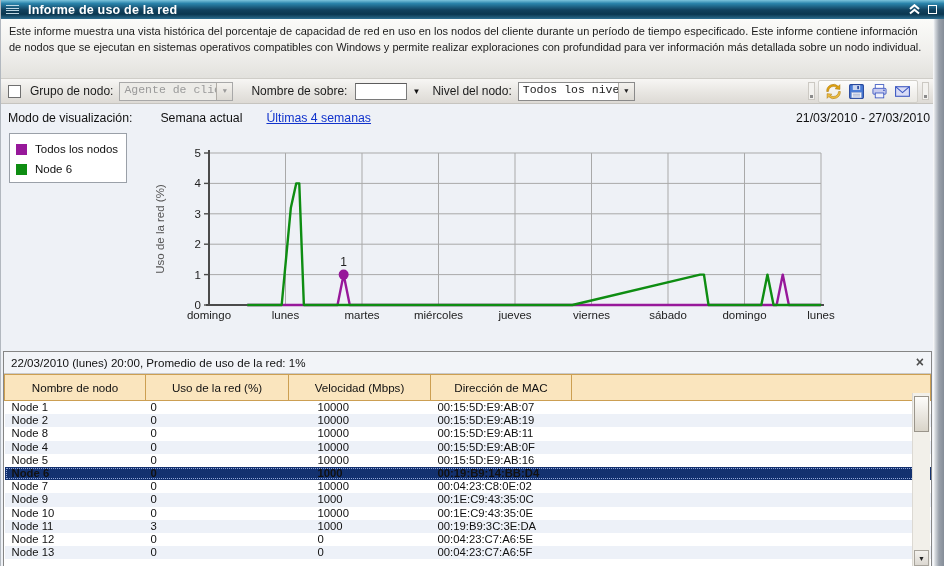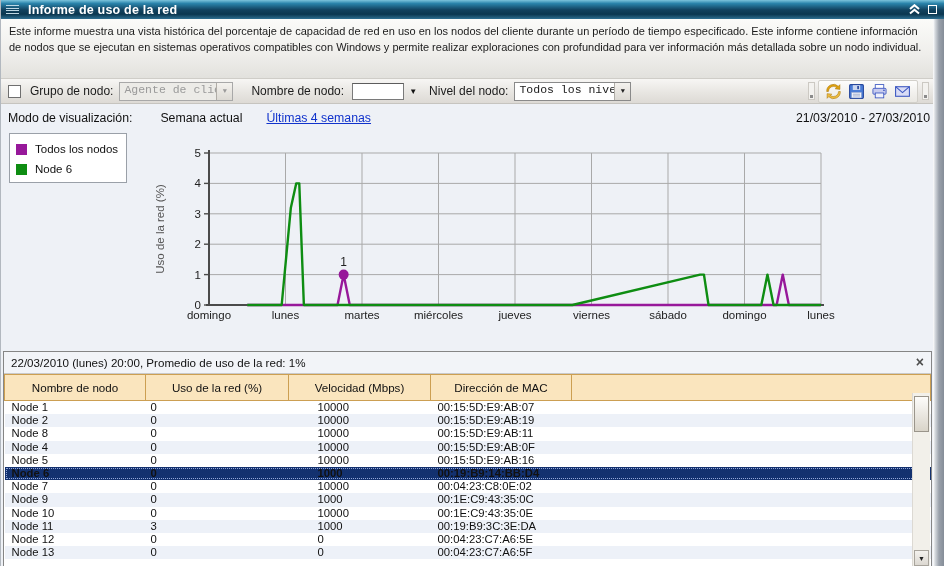"Nombre de nodo:" span.flabel { text: nodo -> sobre }
